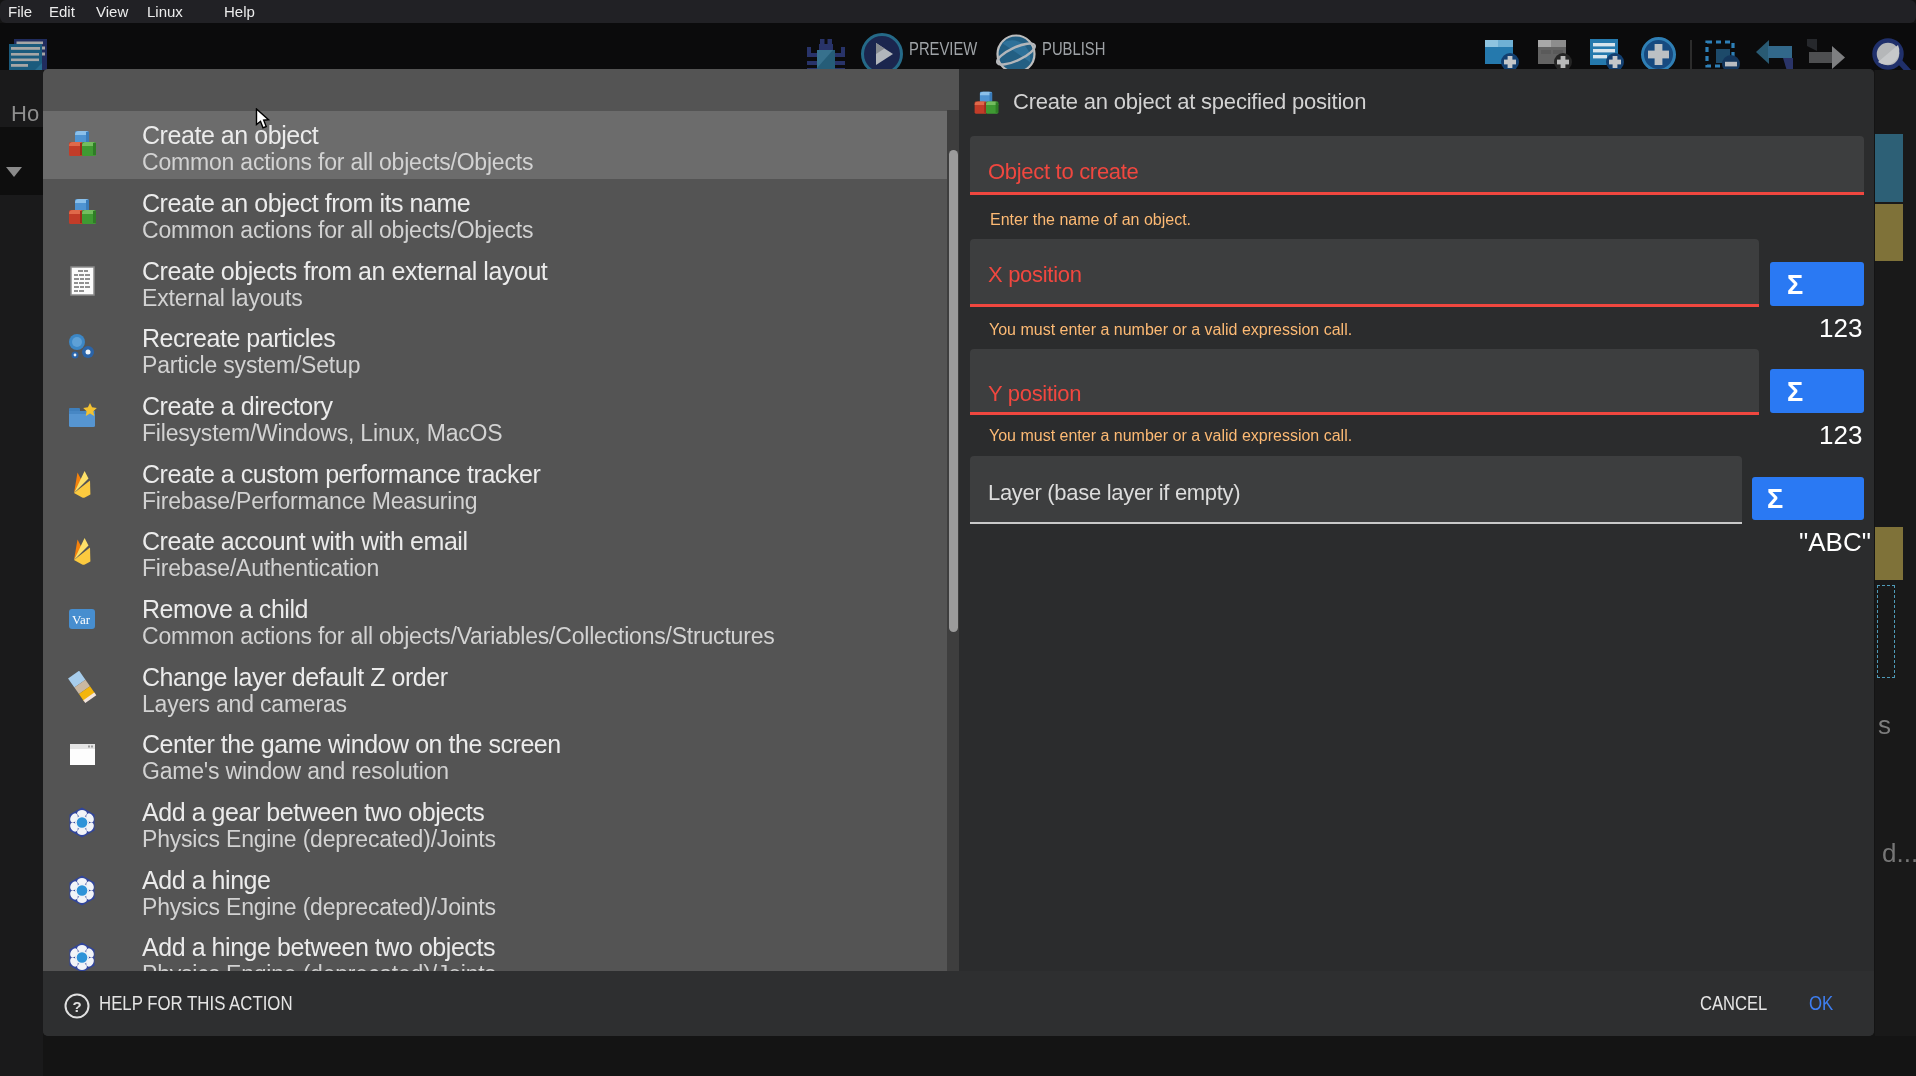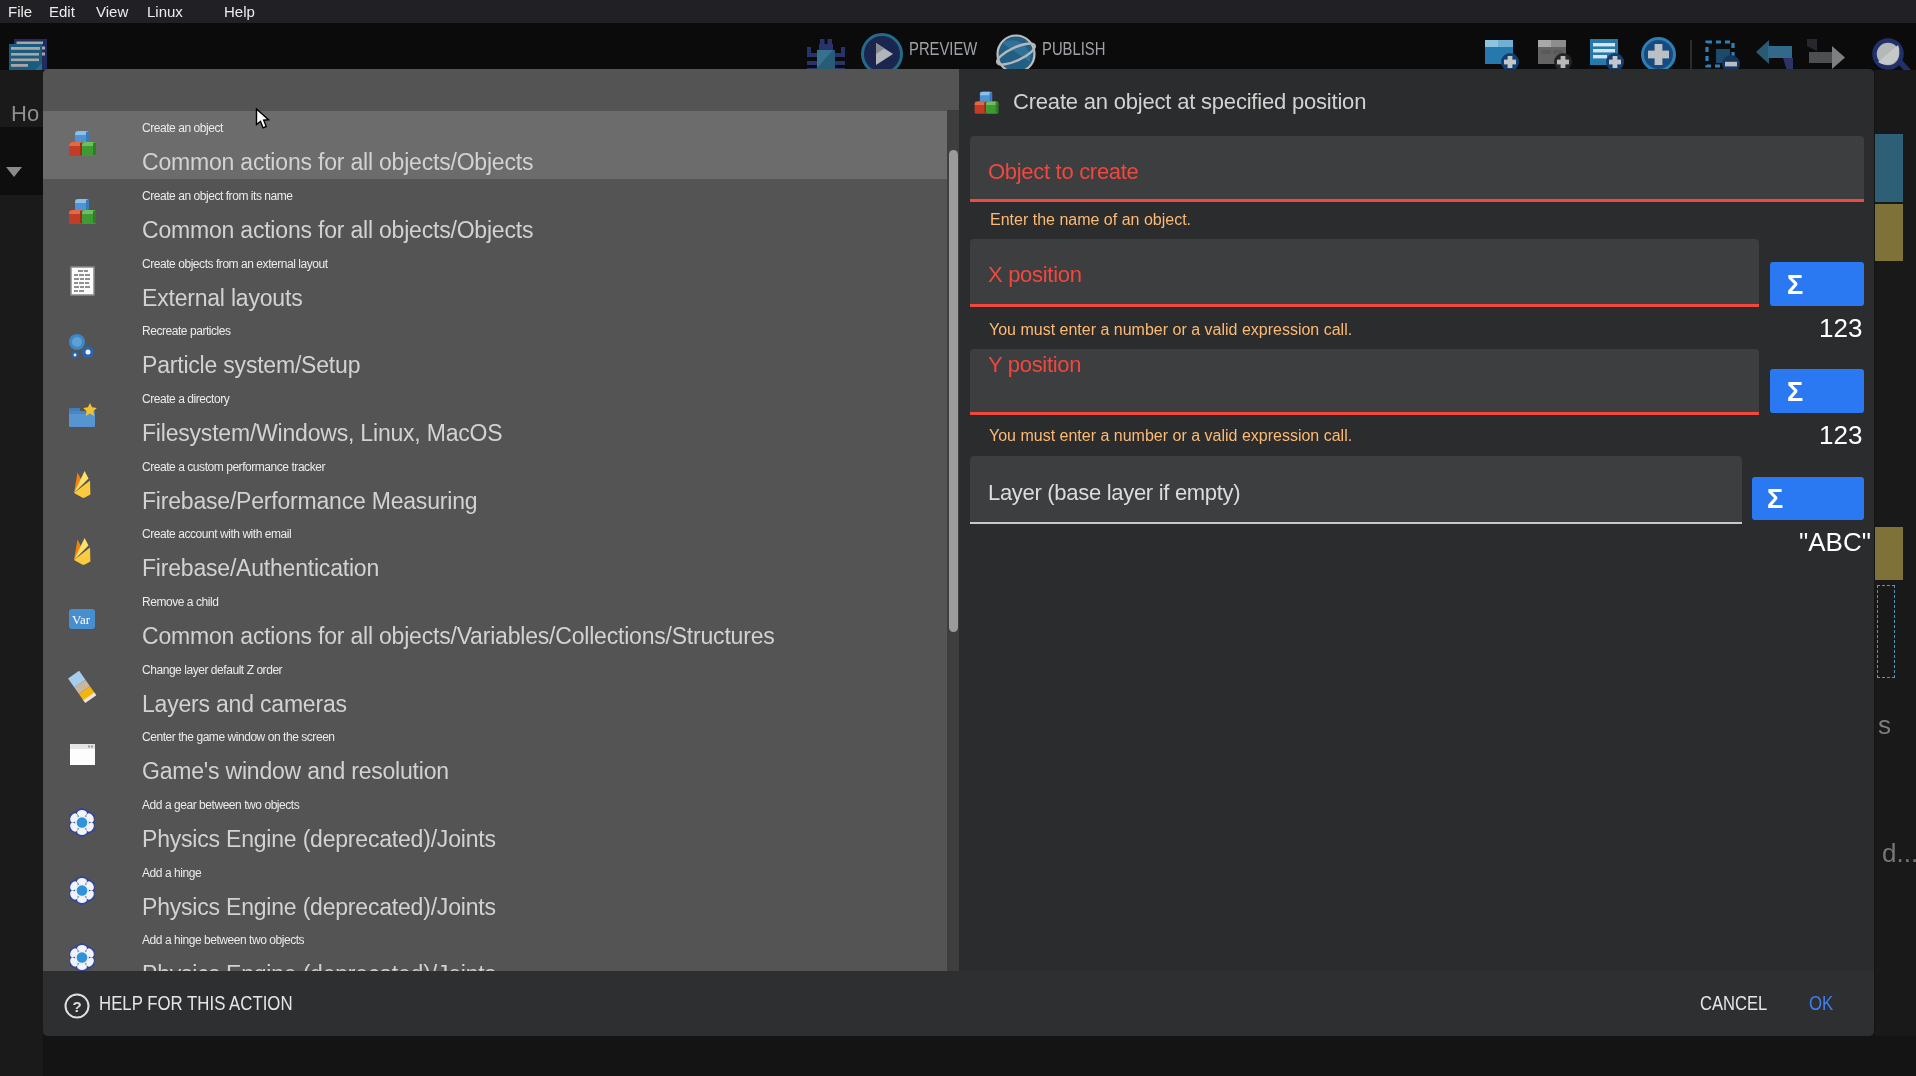"File" #menubar { border-radius: none -> 6px }
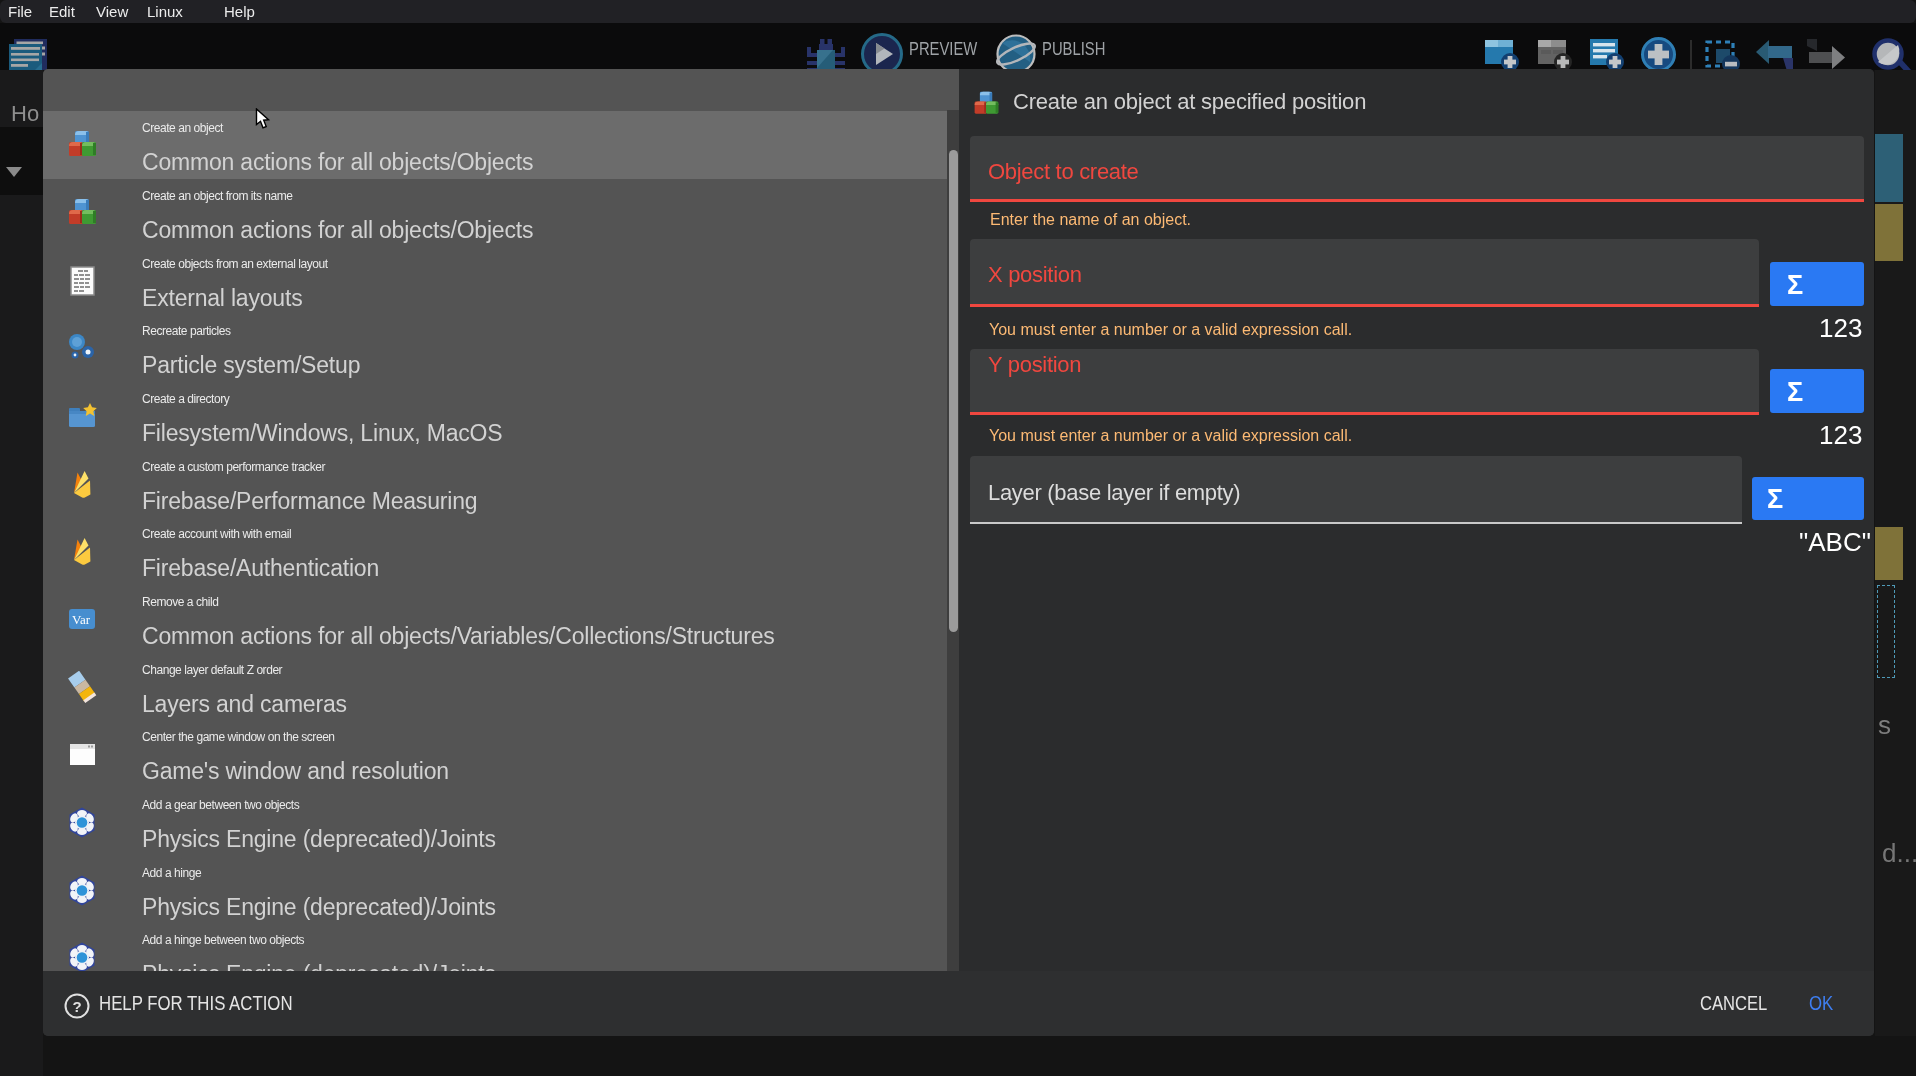"Create an object" .row .t1 { font-size: 12px -> 25px }
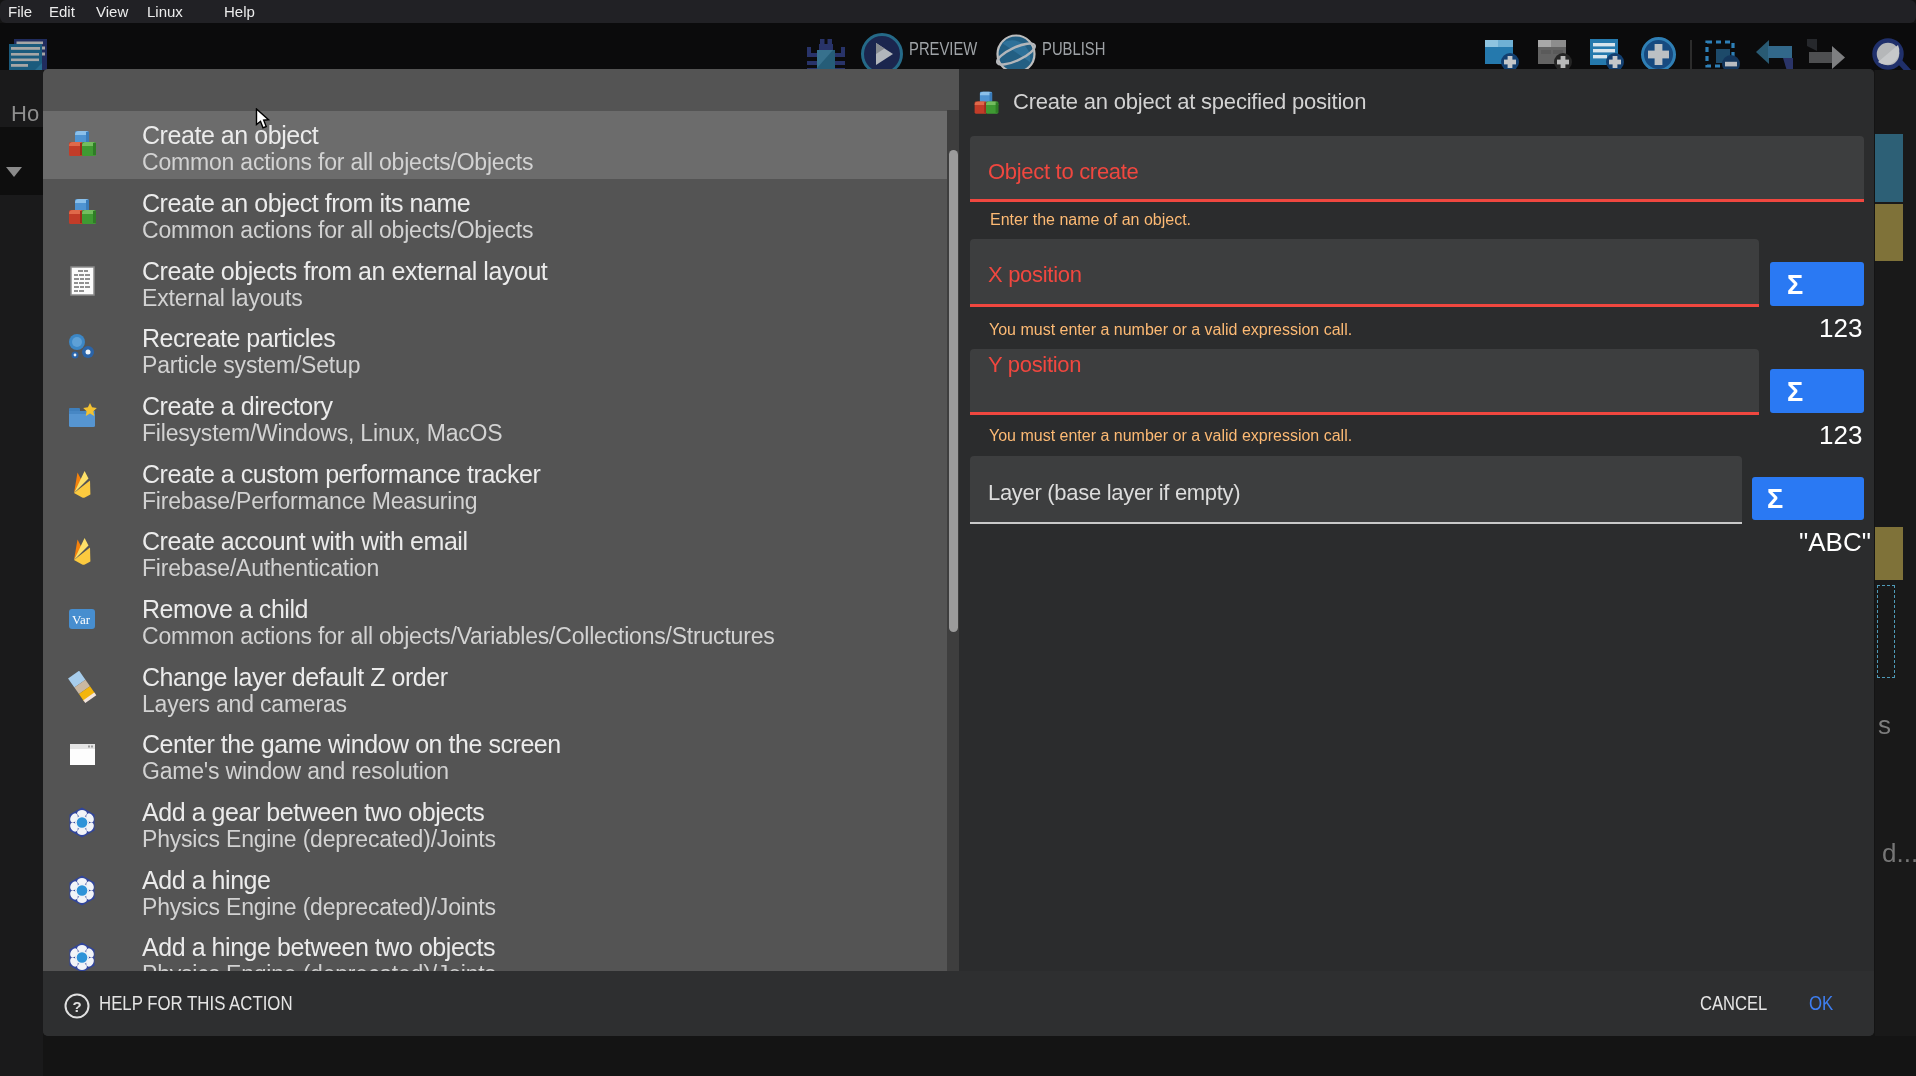"Object to create" div.field { height: 66px -> 59px }
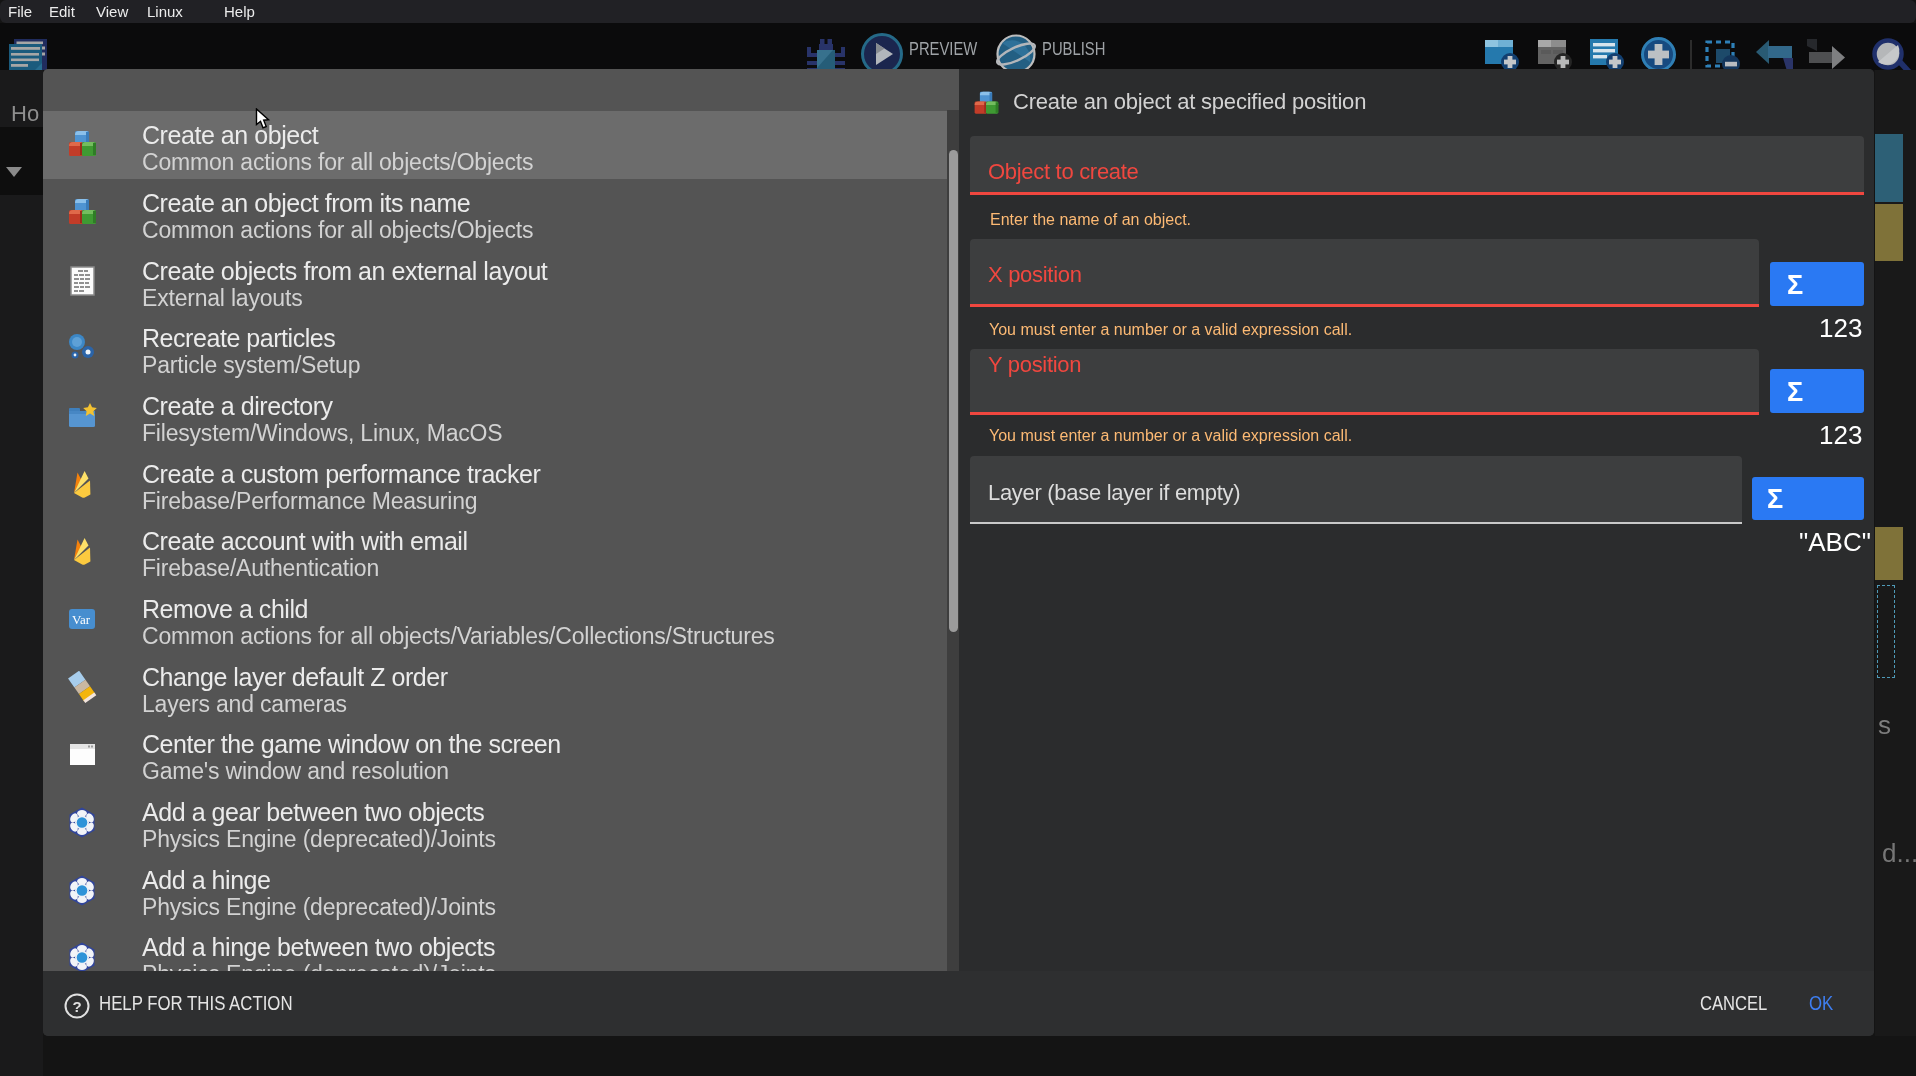"Y position" span.flabel { top: 3px -> 32px }
